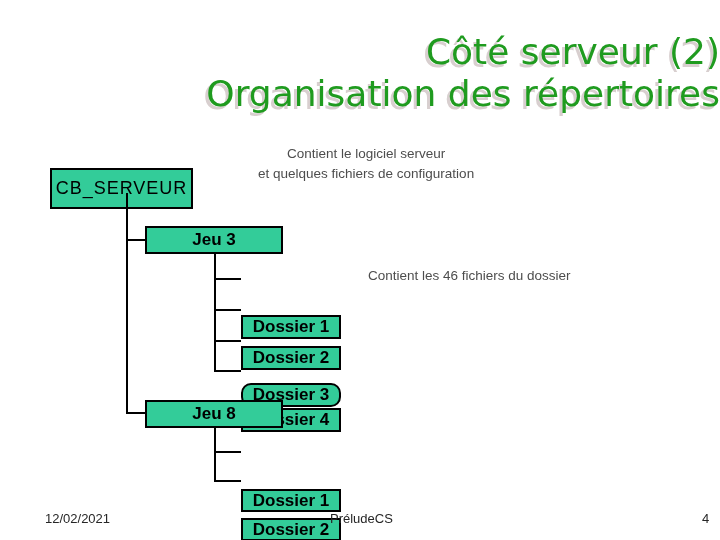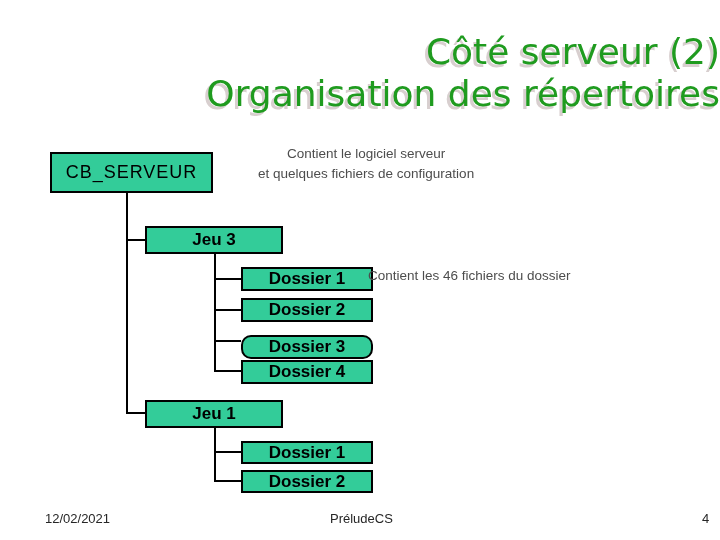"CB_SERVEUR" .root-box { top: 152px -> 168px; width: 163px -> 143px }
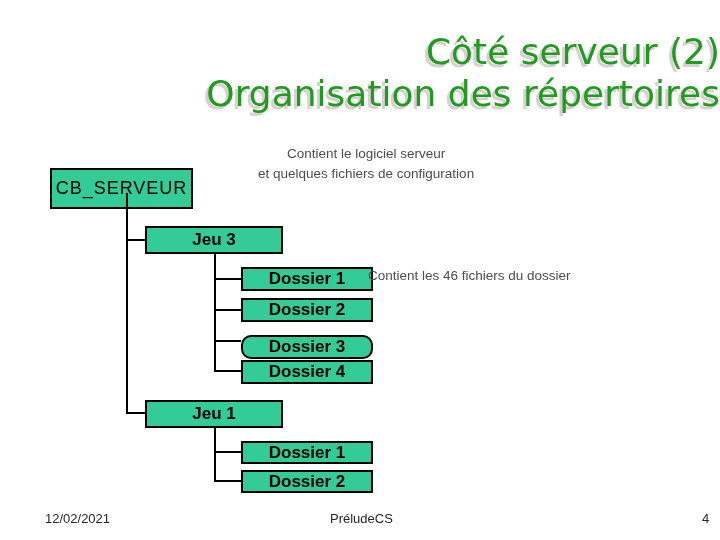"Dossier 1" .dossier-box { margin-top: none -> 48px; width: 132px -> 100px }
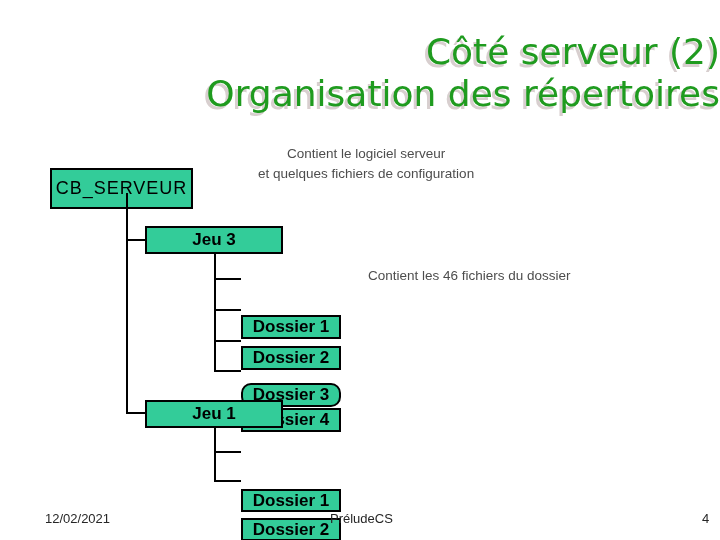"Jeu 1" span { text: 1 -> 8 }
